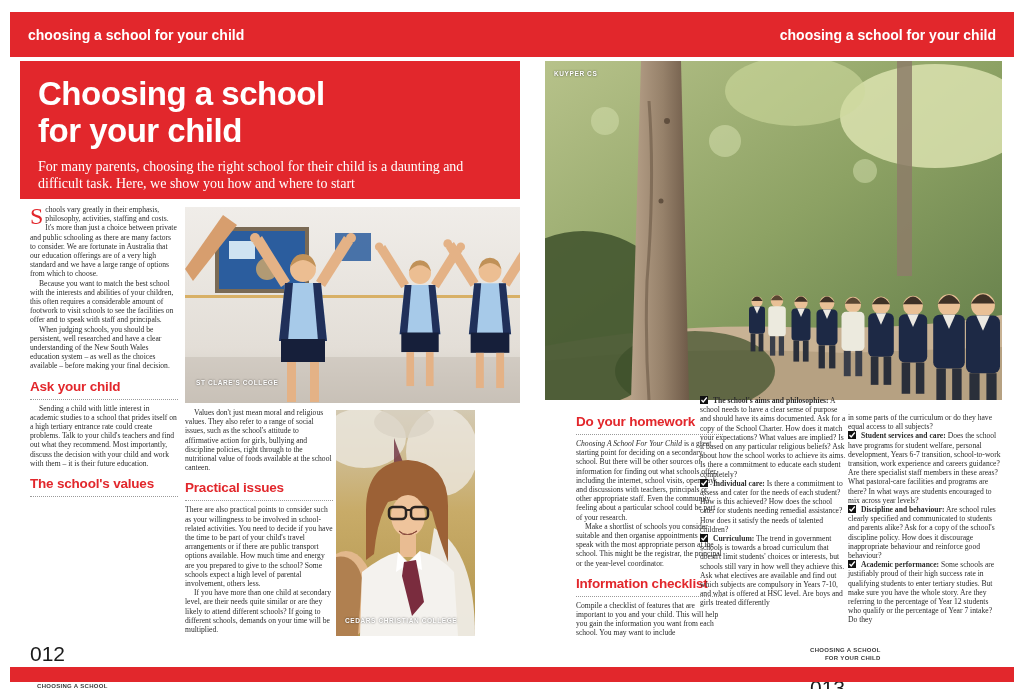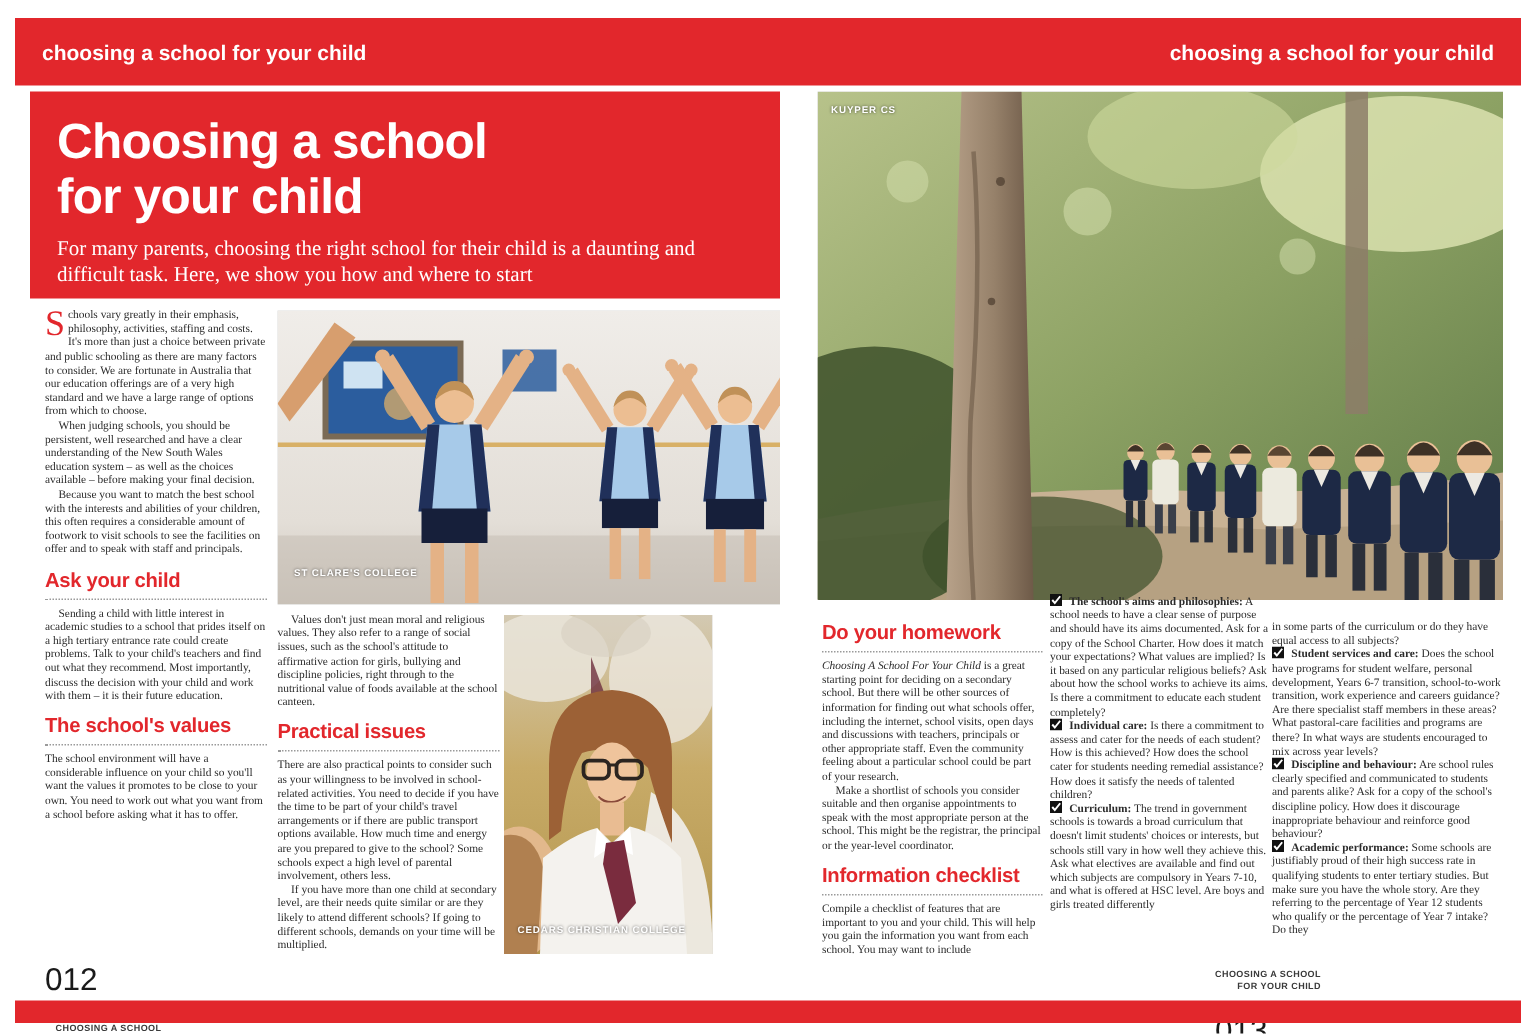"When judging schools, you should" p.ind { order: before "Because you want to match" -> after "Because you want to match" }
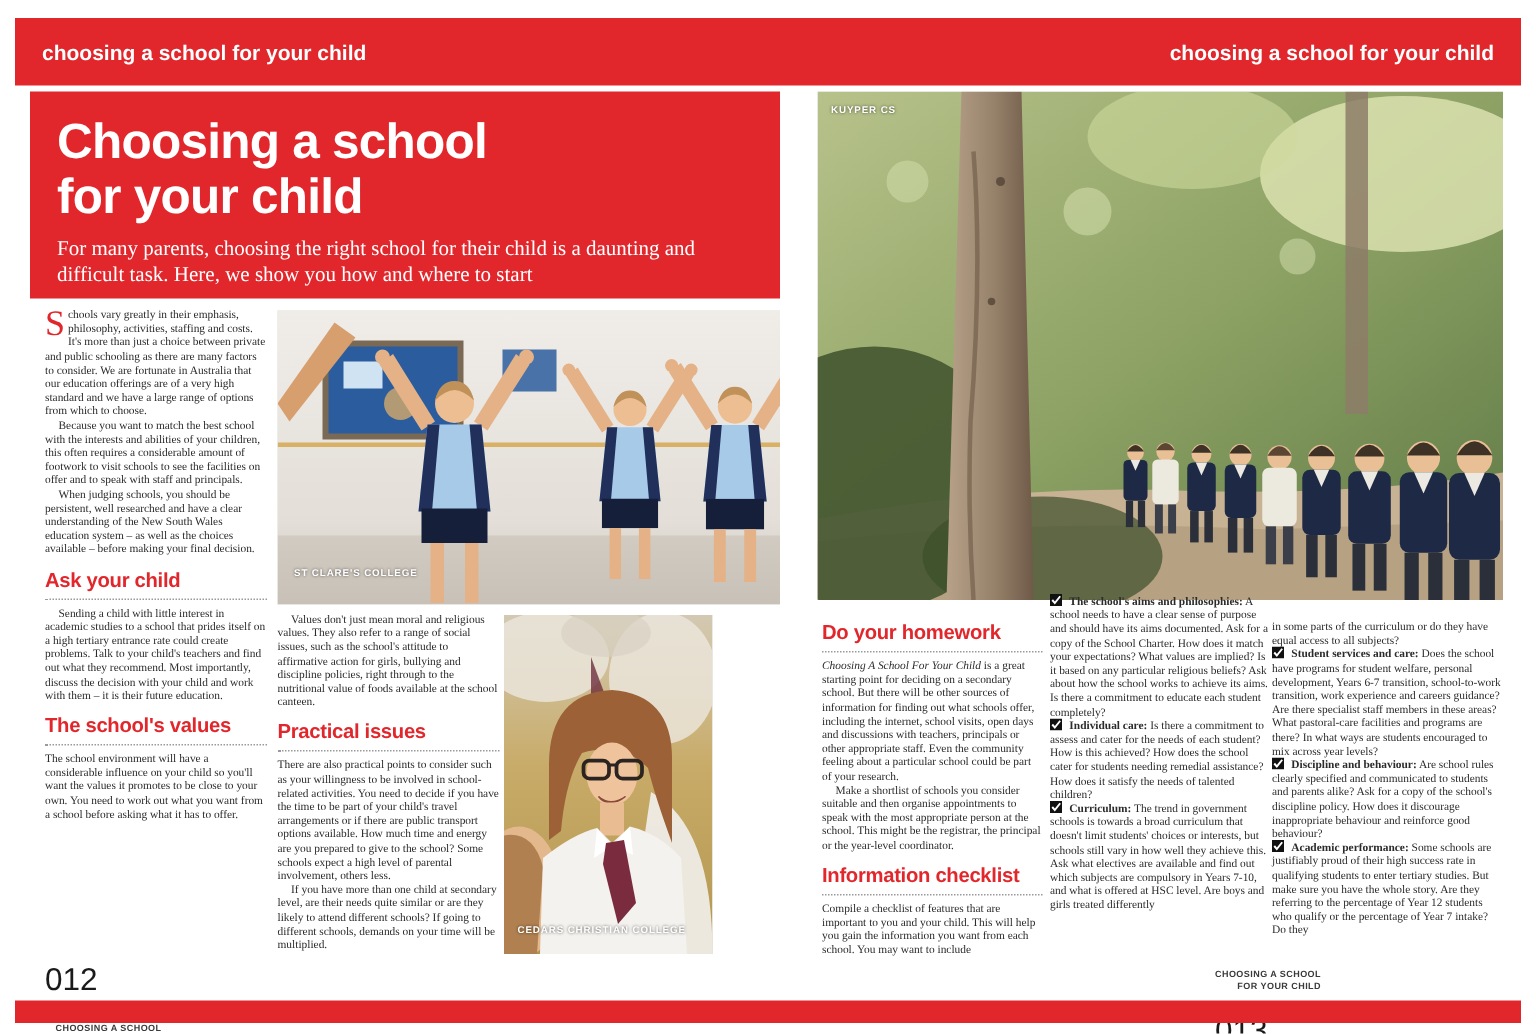"Do your homework" div.abs { left: 548px -> 576px }
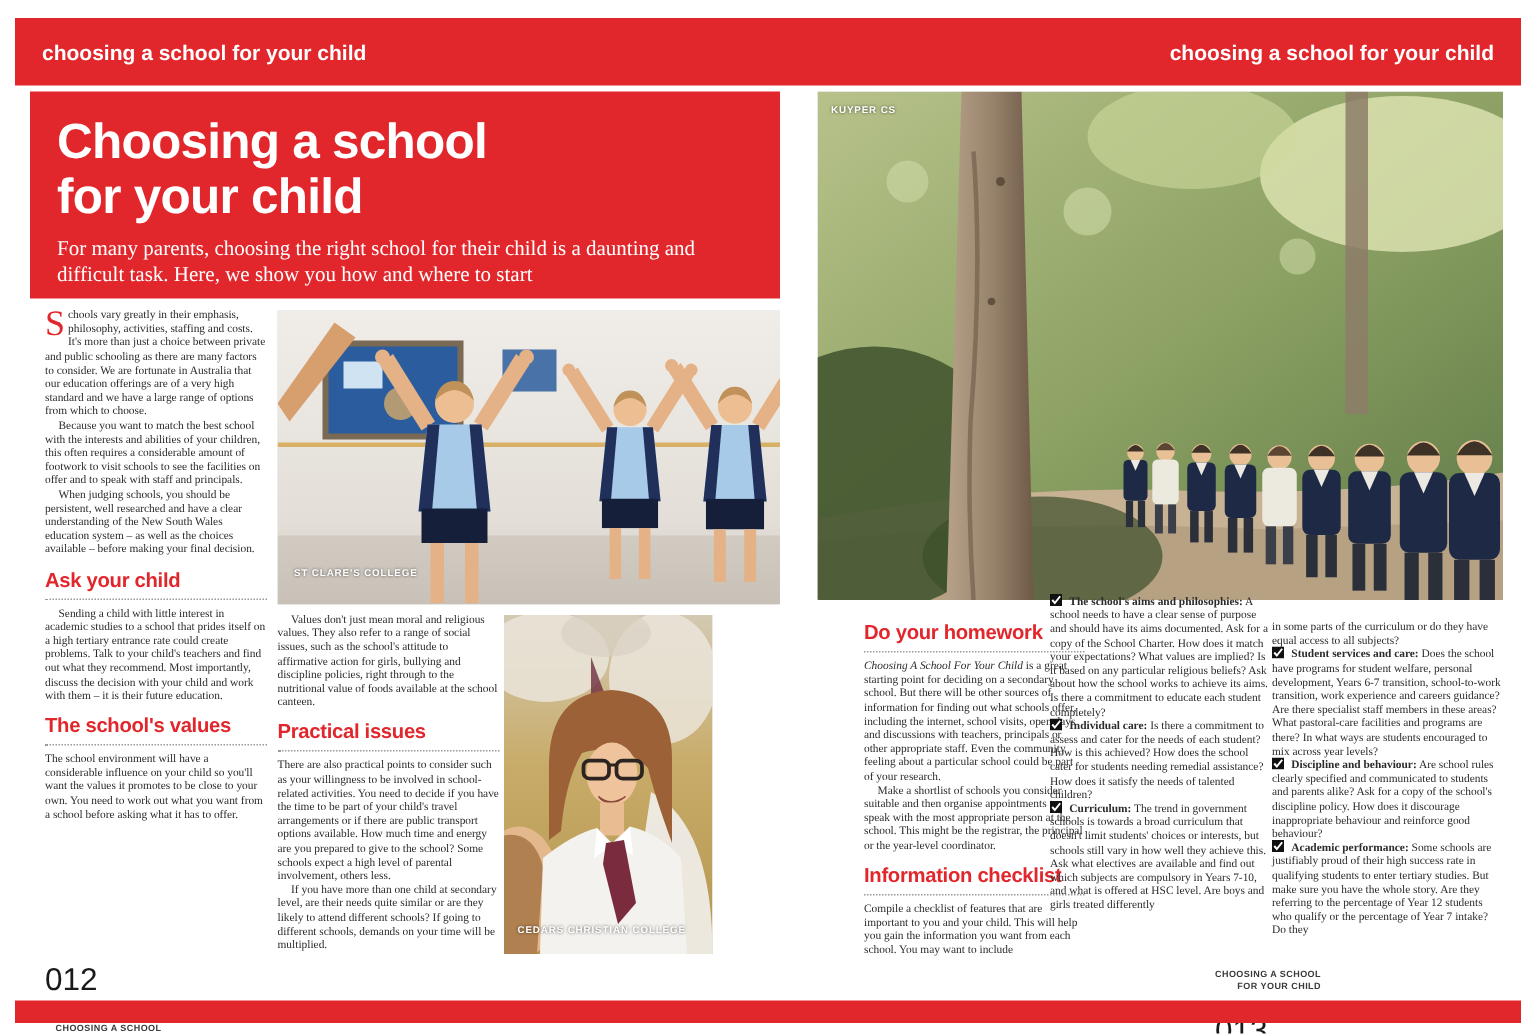"The school environment will have" p { html: <p>The school environment will have a considerable influence on your child so you'll want the values it promotes to be close to your own. You need to work out what you want from a school before asking what it has to offer.</p> -> none }
